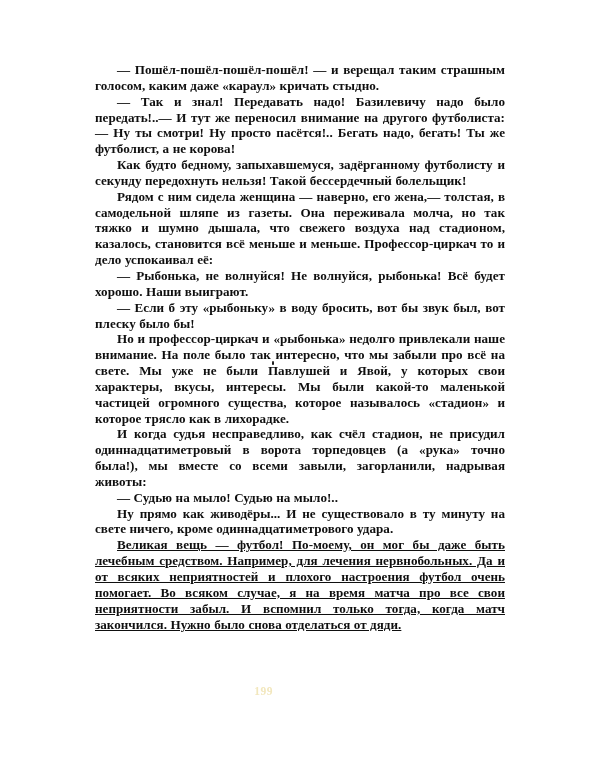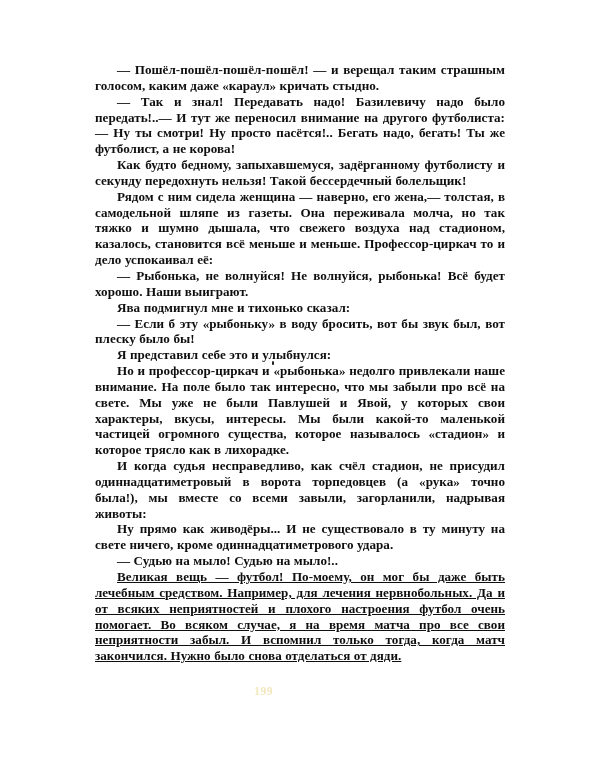"Ява подмигнул мне и тихонько" p.para { html: <p>Ява подмигнул мне и тихонько сказал:</p> -> none }
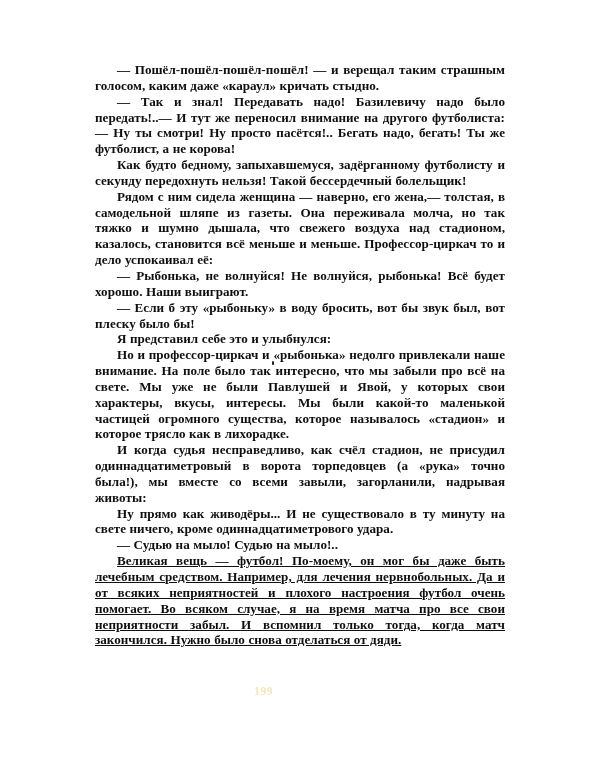"Я представил себе это и" p.para { html: <p>Я представил себе это и улыбнулся:</p> -> none }
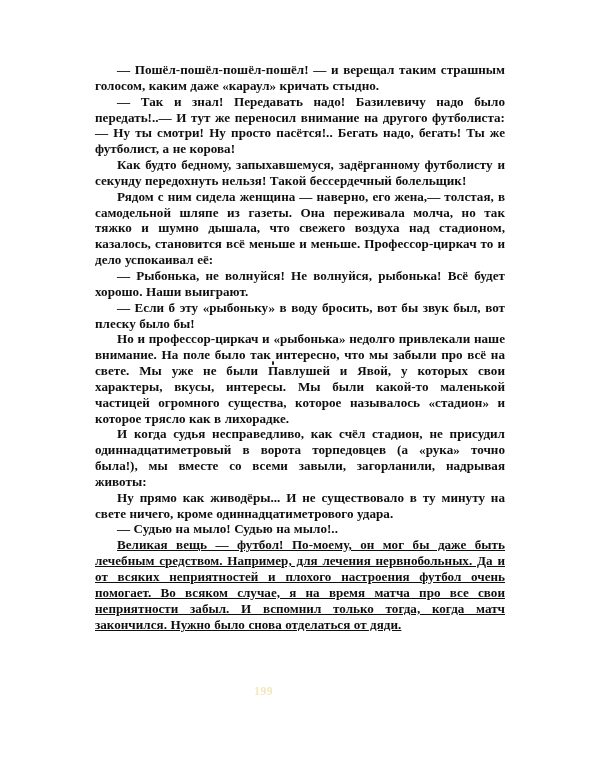"Ну прямо как живодёры... И" p.para { order: before "— Судью на мыло! Судью" -> after "— Судью на мыло! Судью" }
